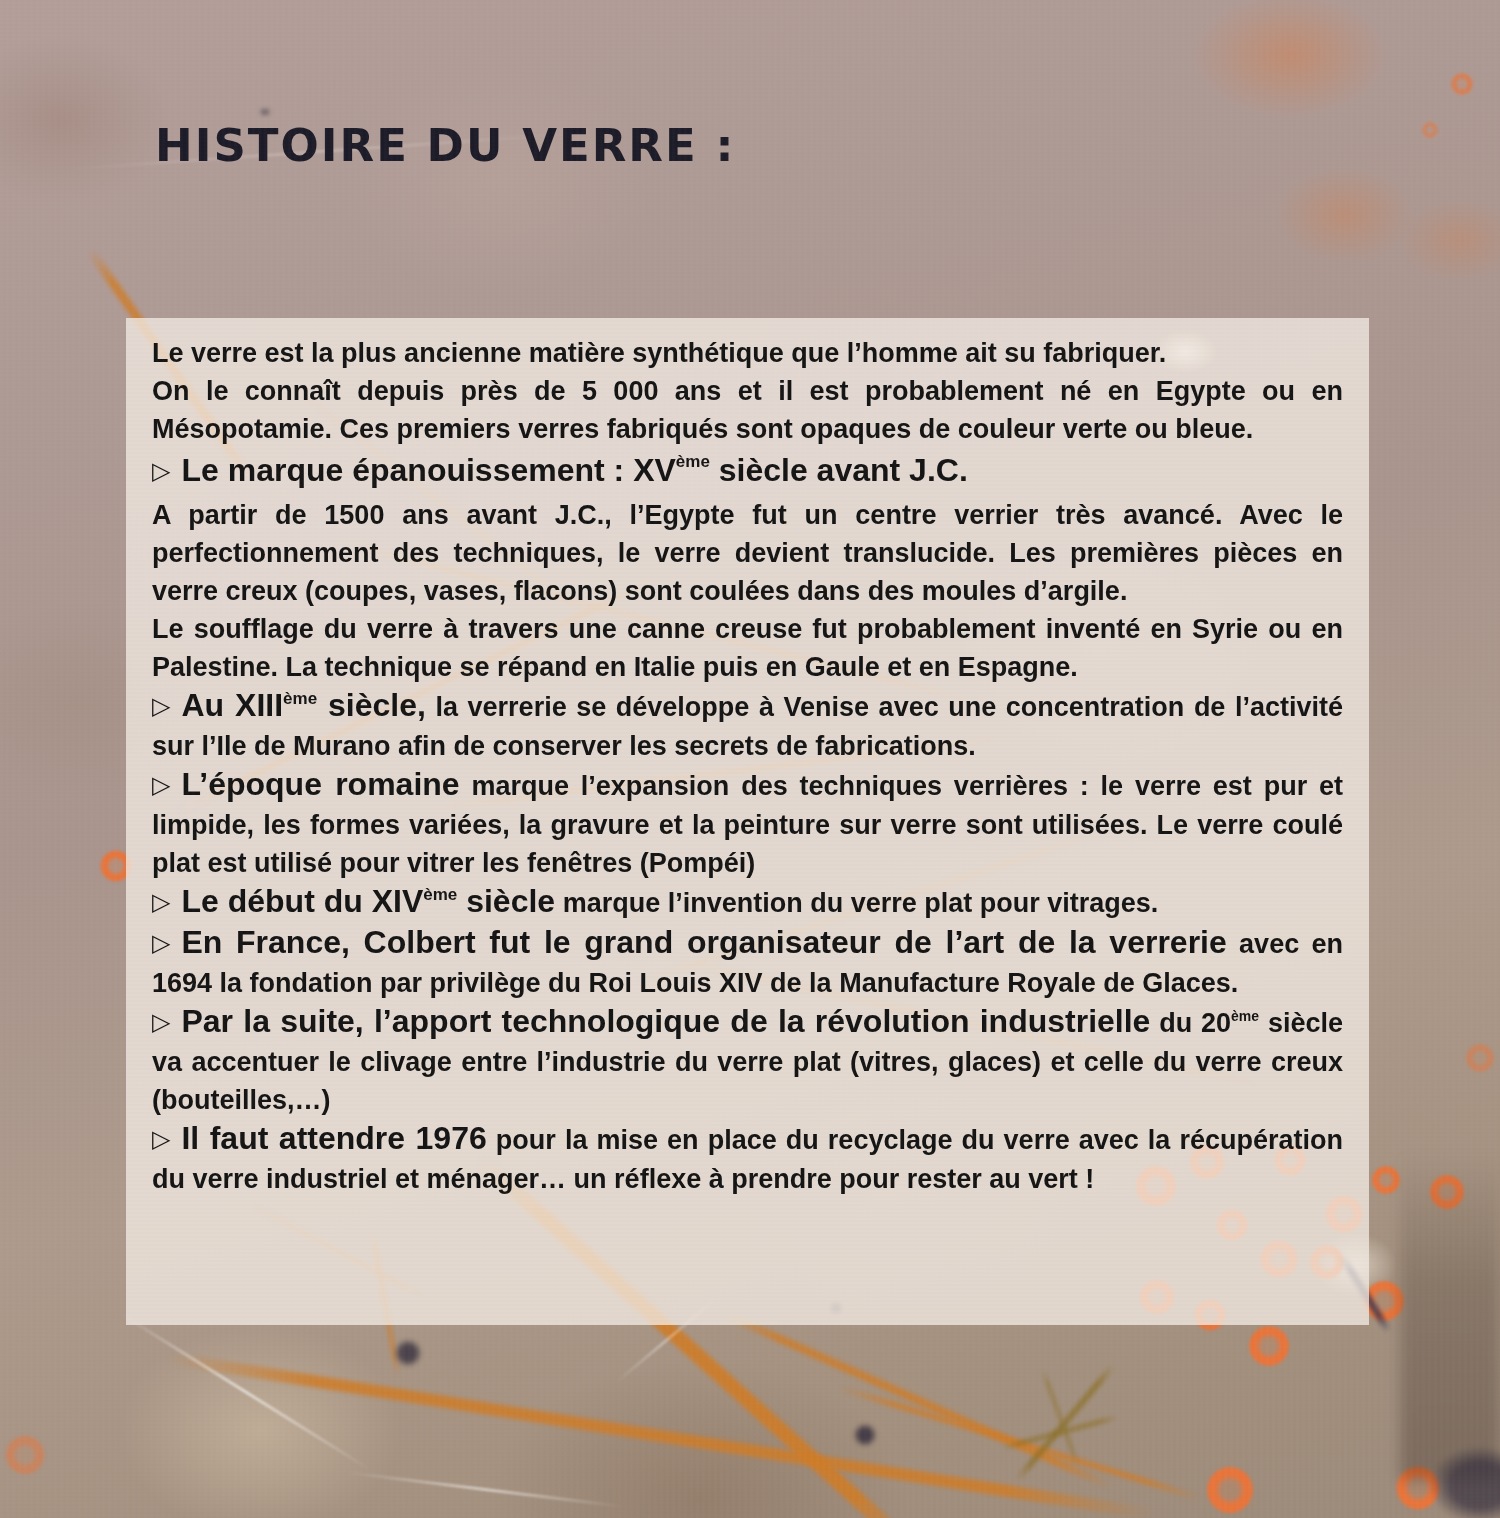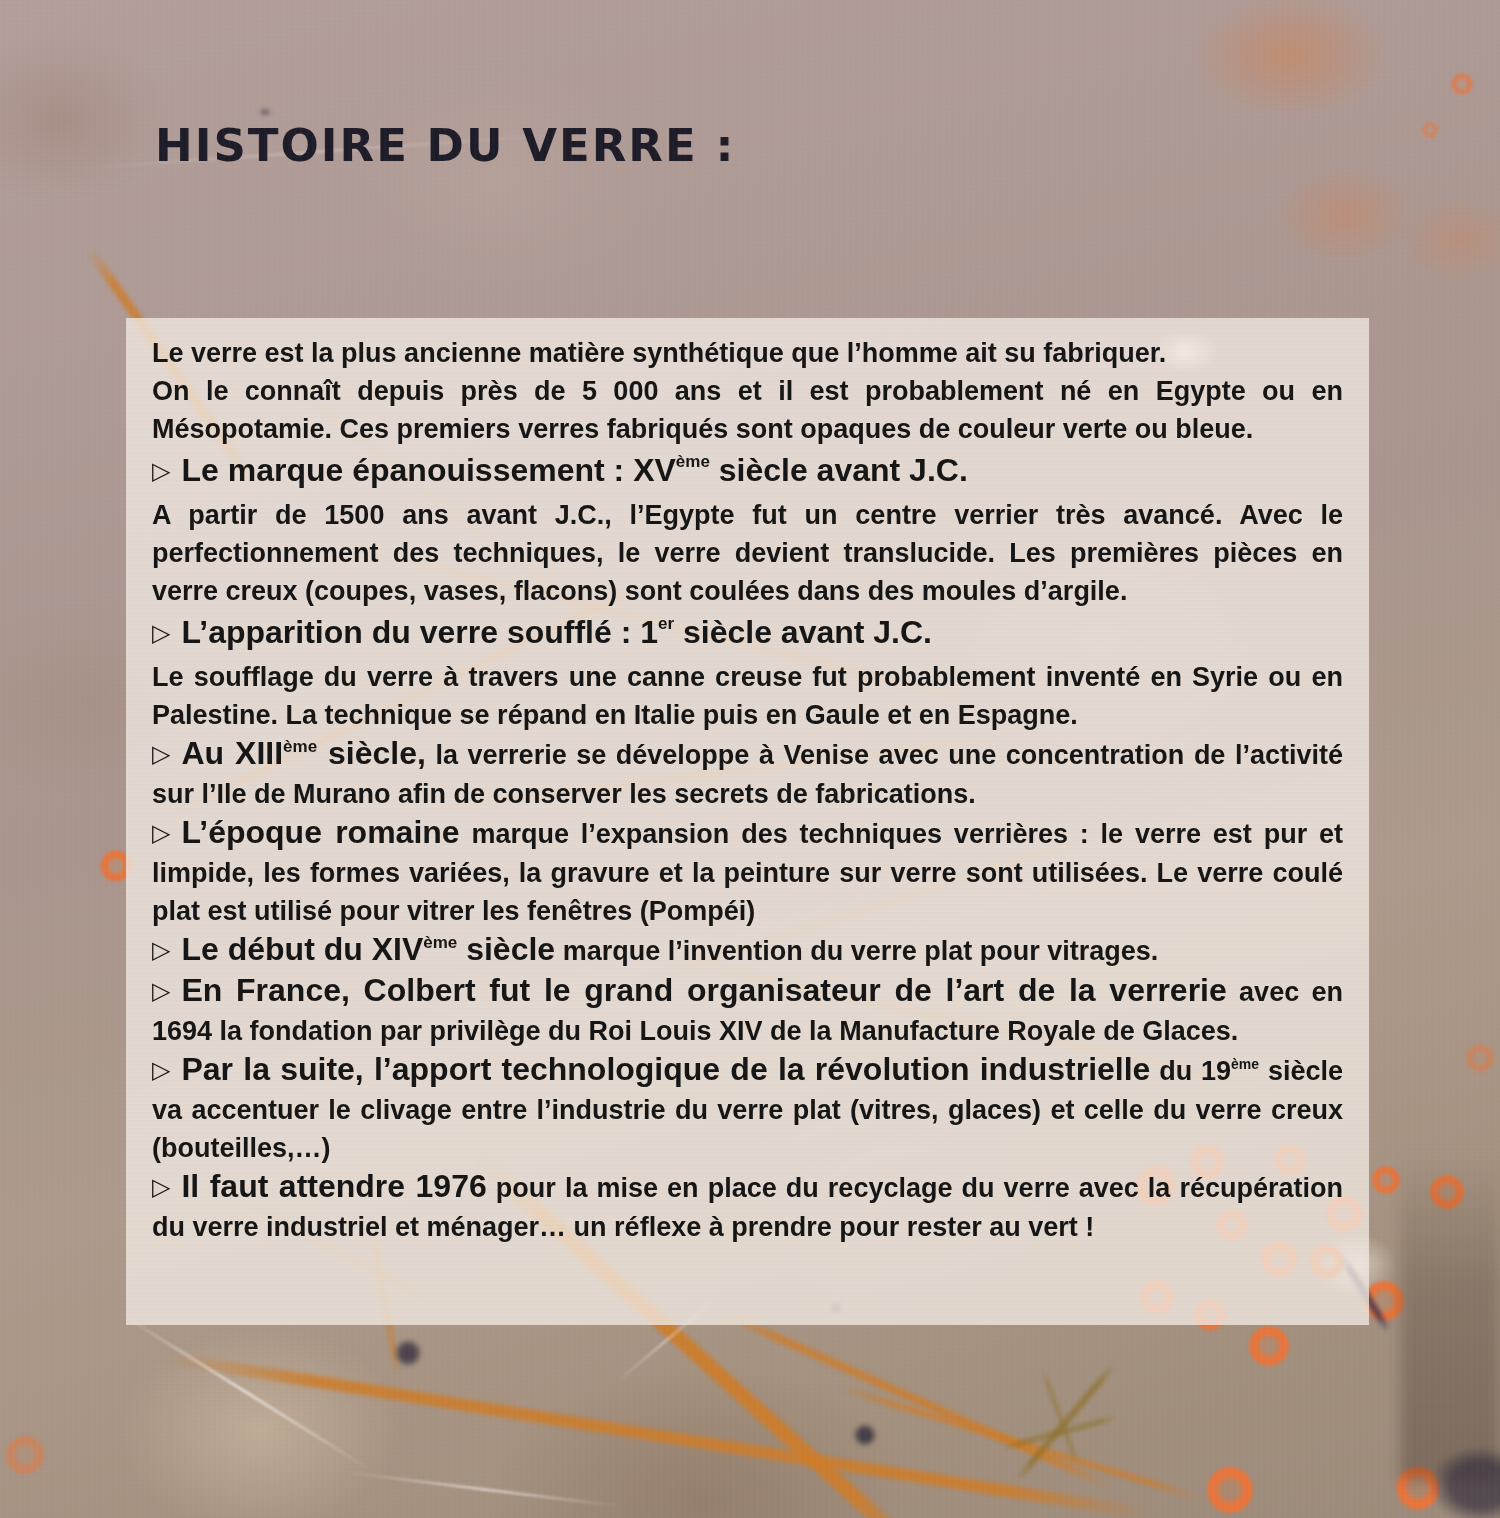"▷ L’apparition du verre soufflé" p.head-p { html: <p> <span>▷</span><span>L’apparition du verre soufflé : 1</span><sup>er</sup><span> siècle avant J.C.</span> </p> -> none }
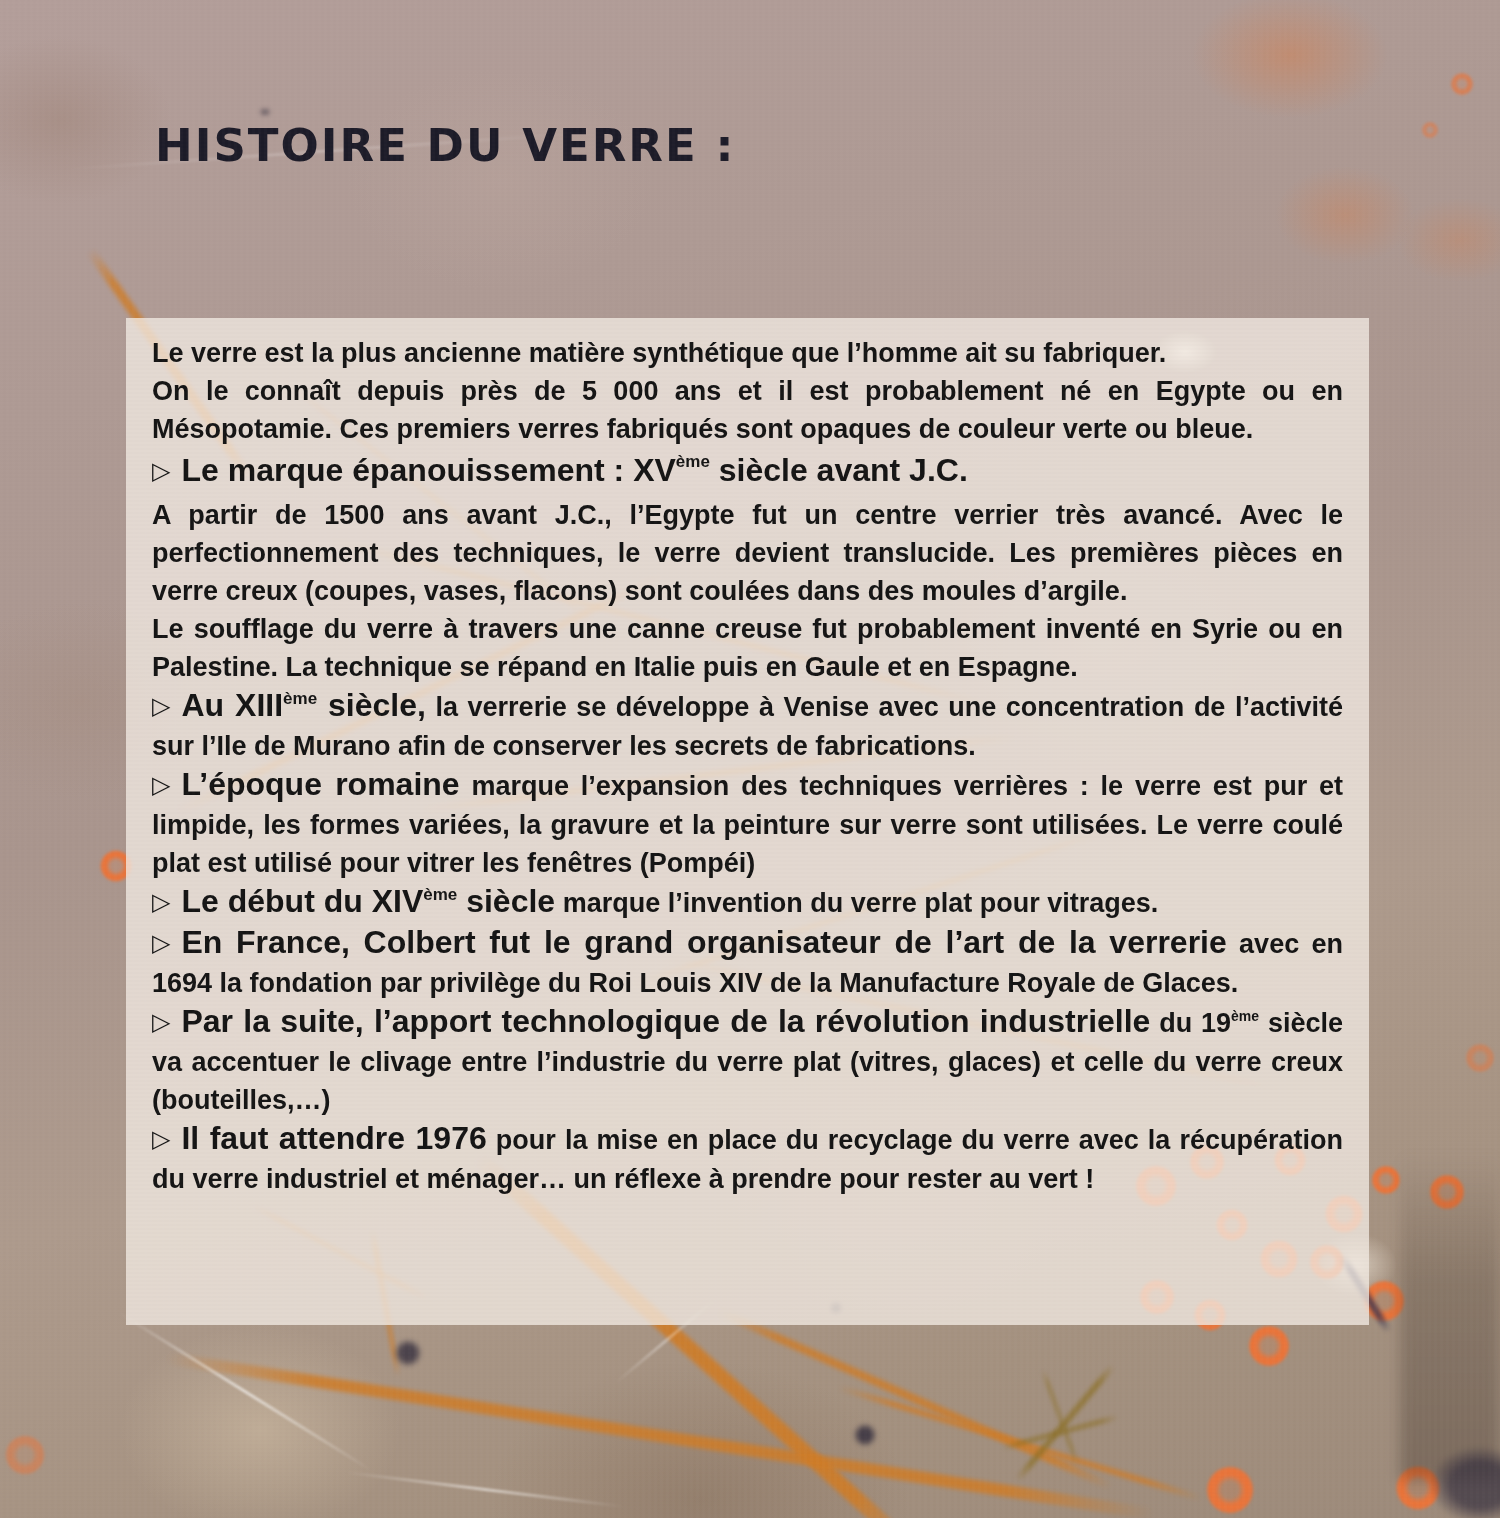"du 19" span { text: 19 -> 20 }
